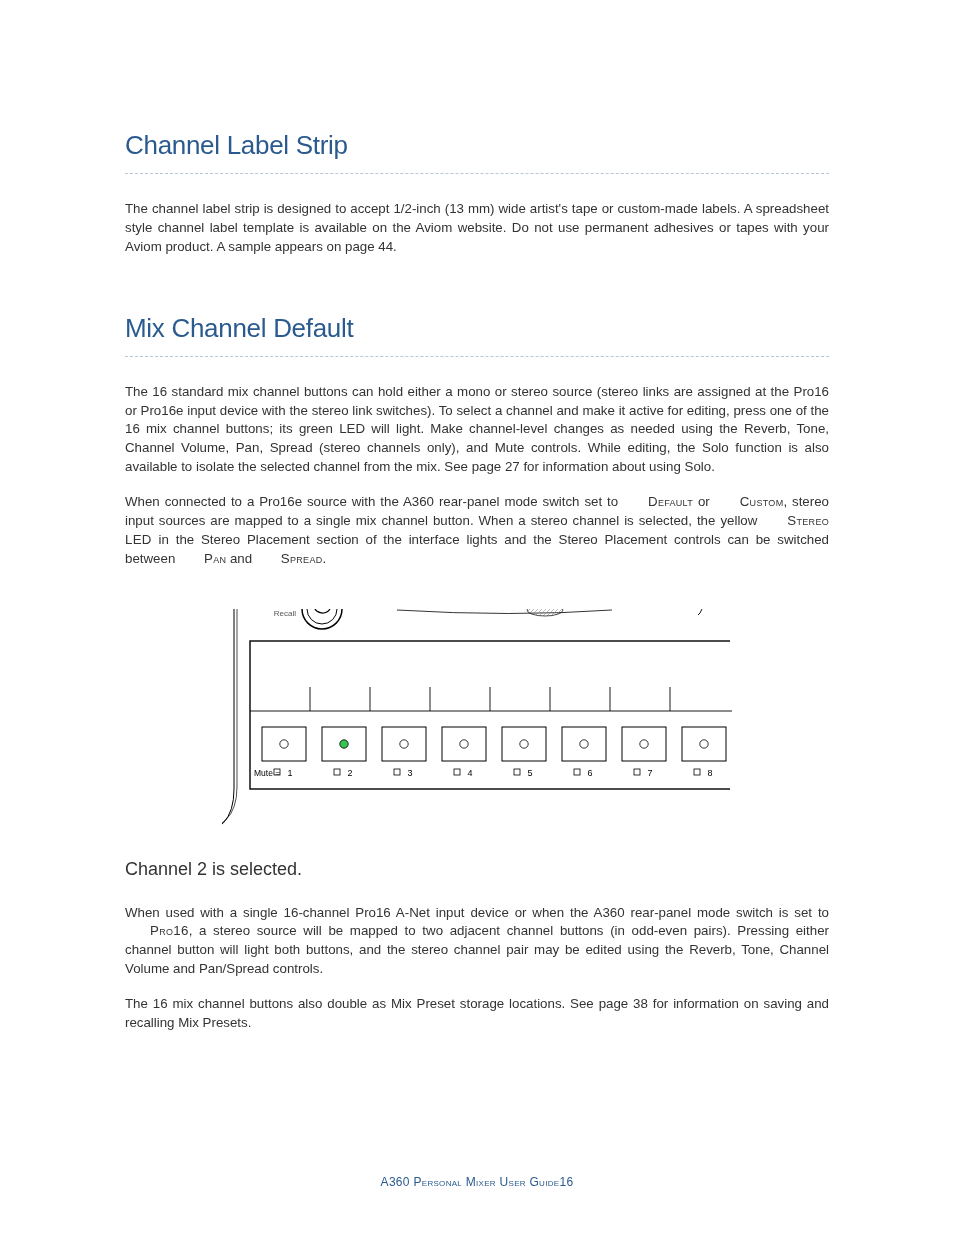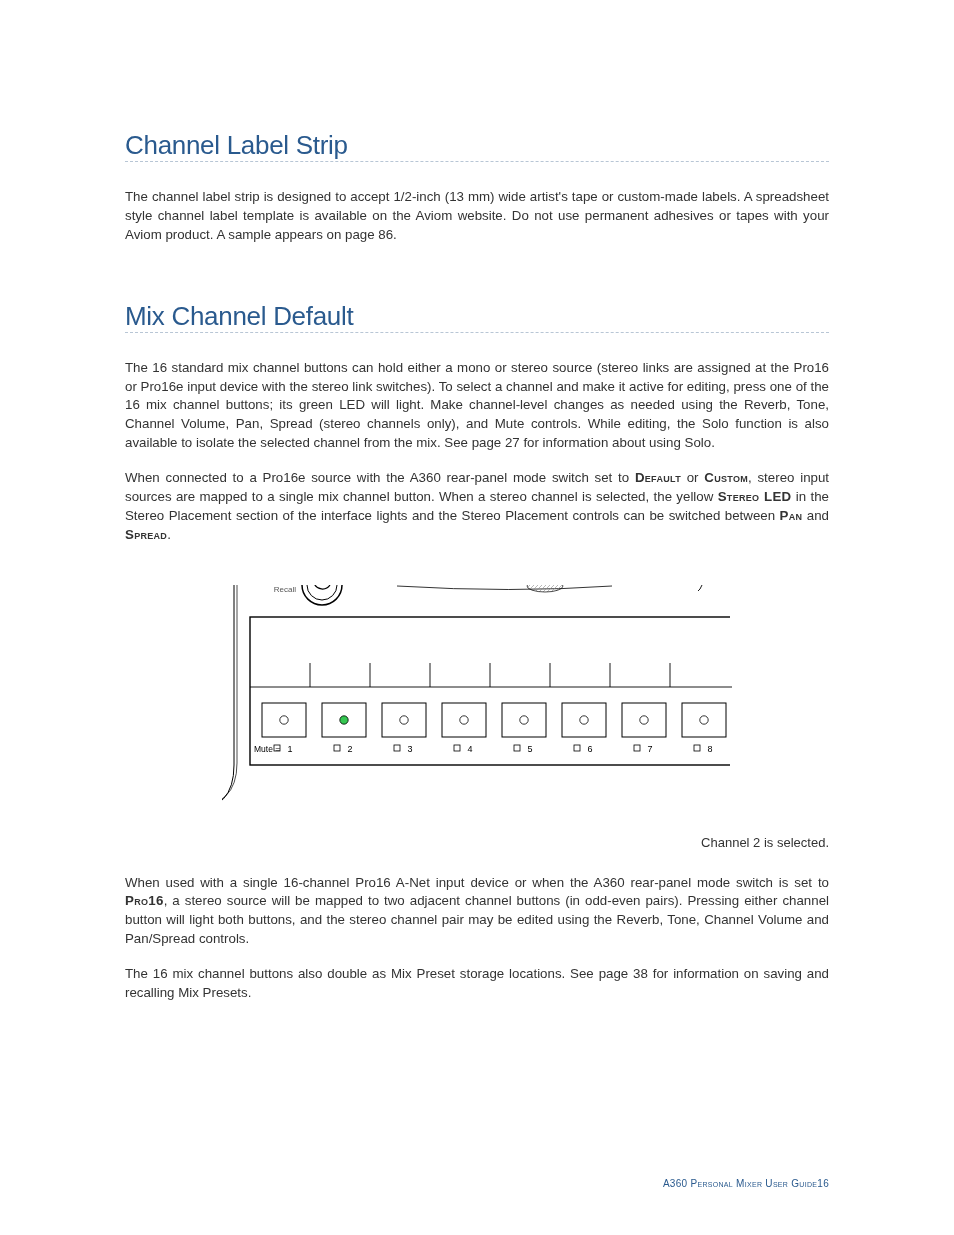"Channel Label Strip" h2.section-heading { padding-bottom: 0 -> 12px }
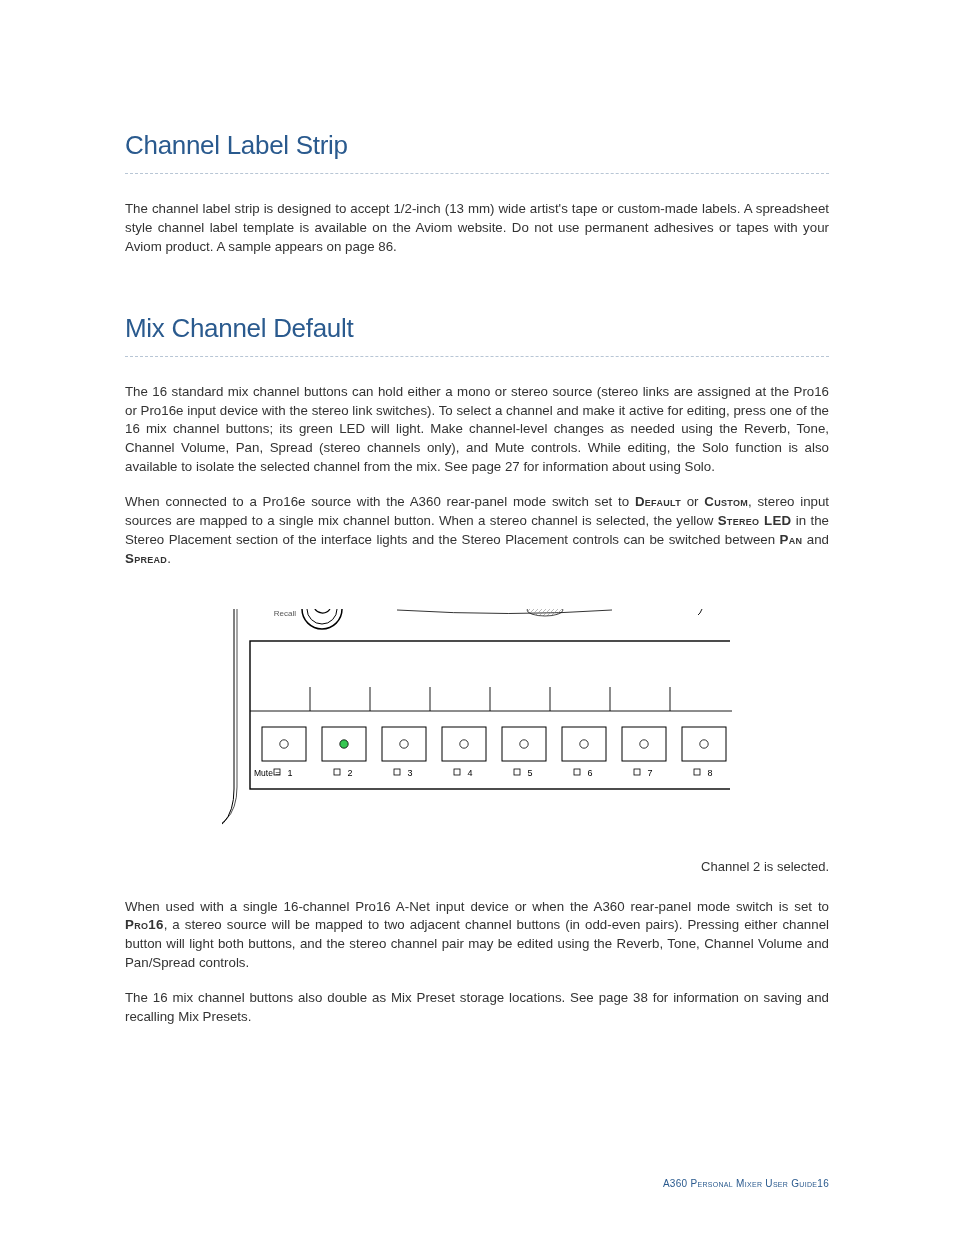"The channel label strip is" p.body { text: 86 -> 44 }
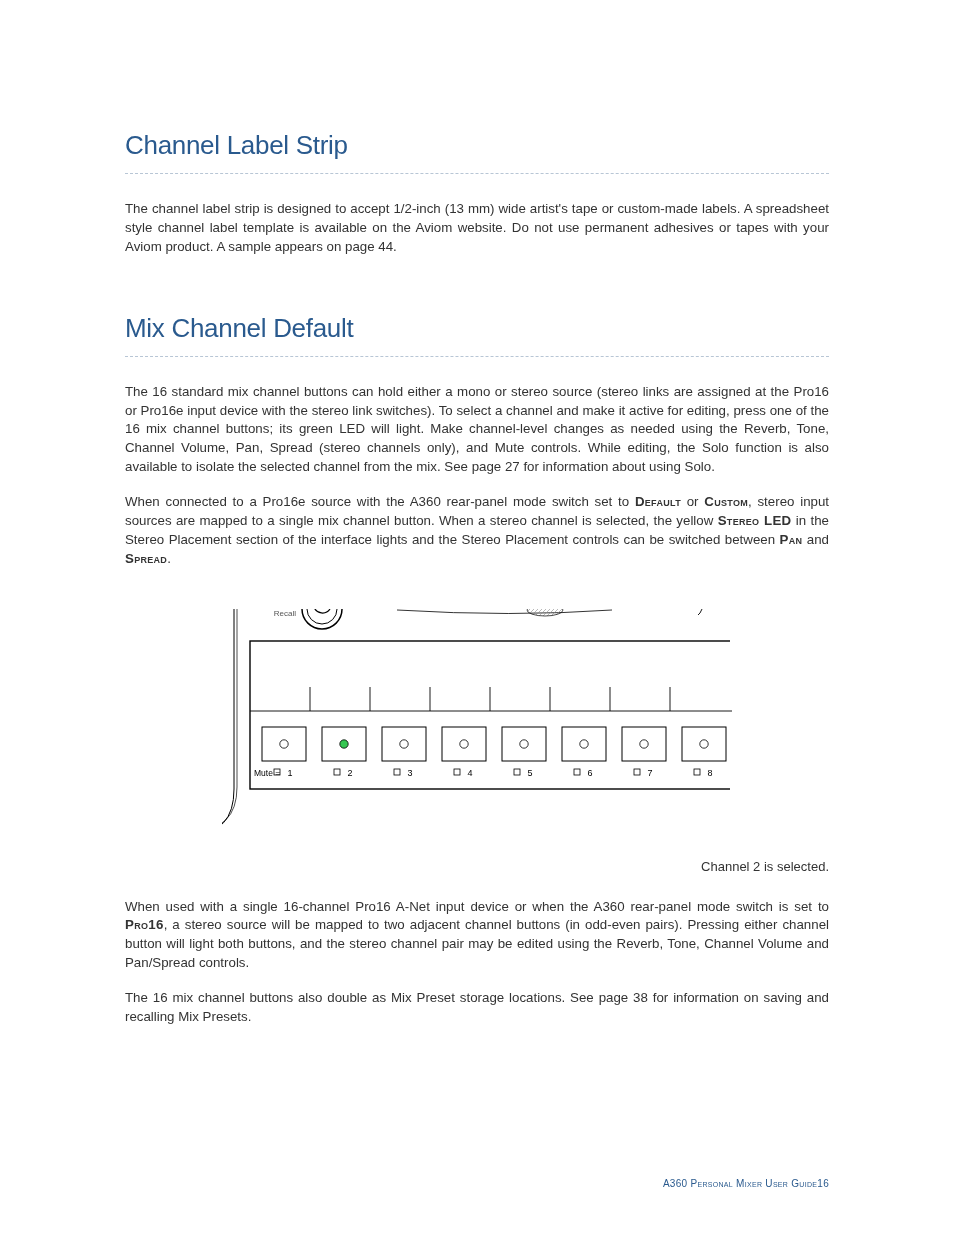"Default" .sc { font-weight: bold -> normal; margin-left: none -> 25px }
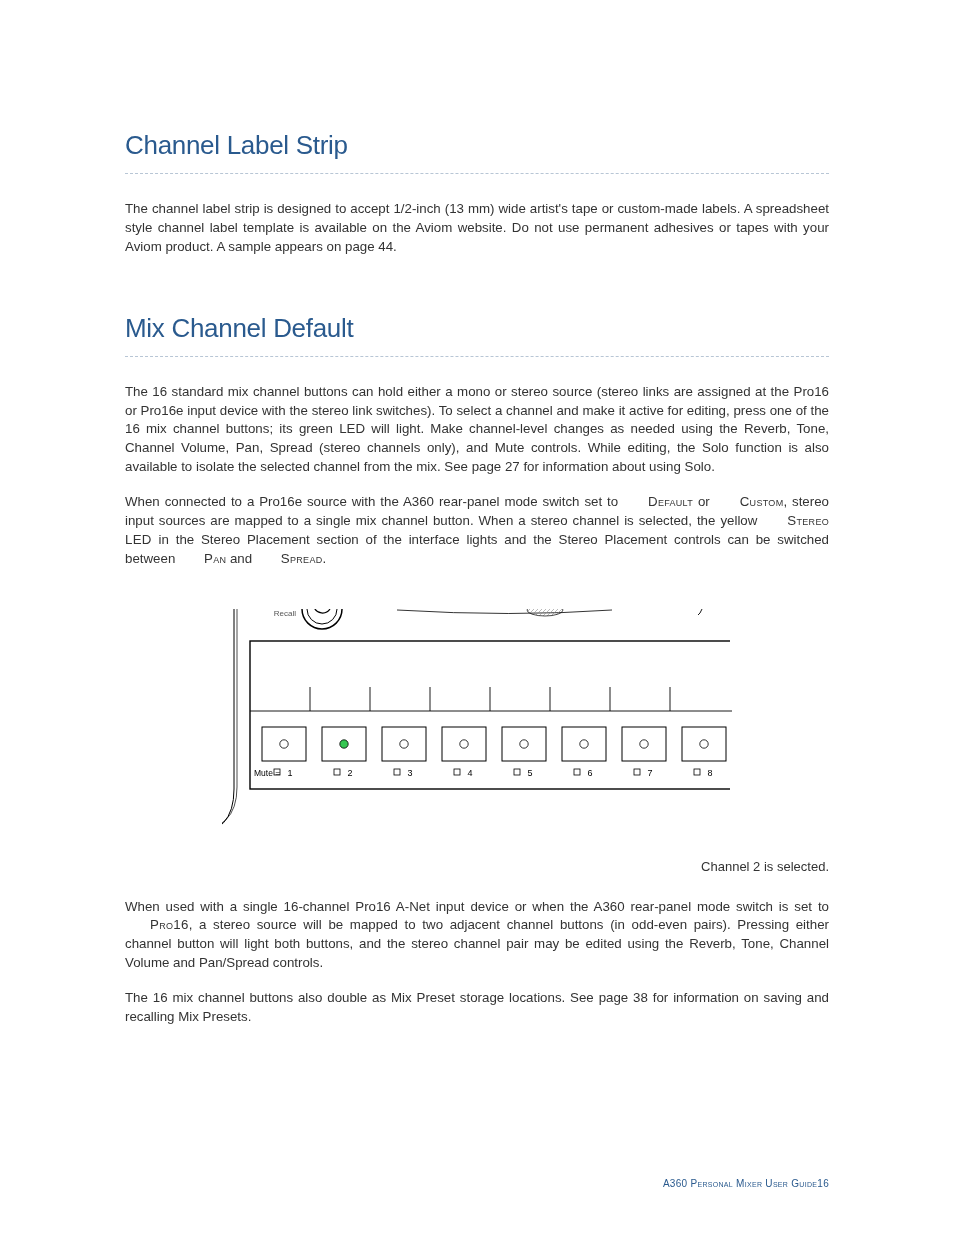"Channel 2 is selected." .caption { font-size: 13px -> 18px; text-align: right -> left }
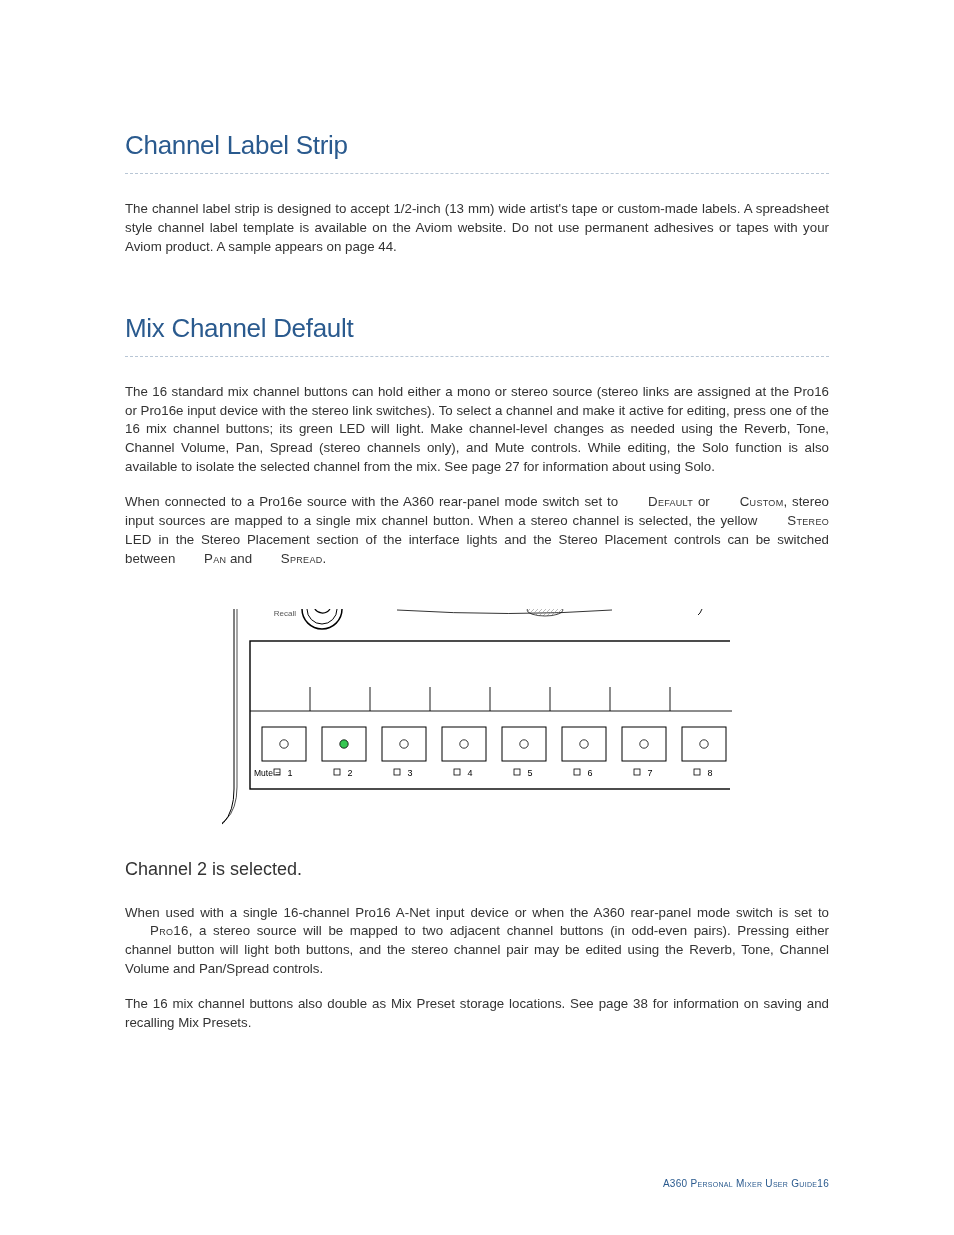"A360 Personal Mixer User Guide" .footer { font-size: 10px -> 12px; justify-content: flex-end -> center }
